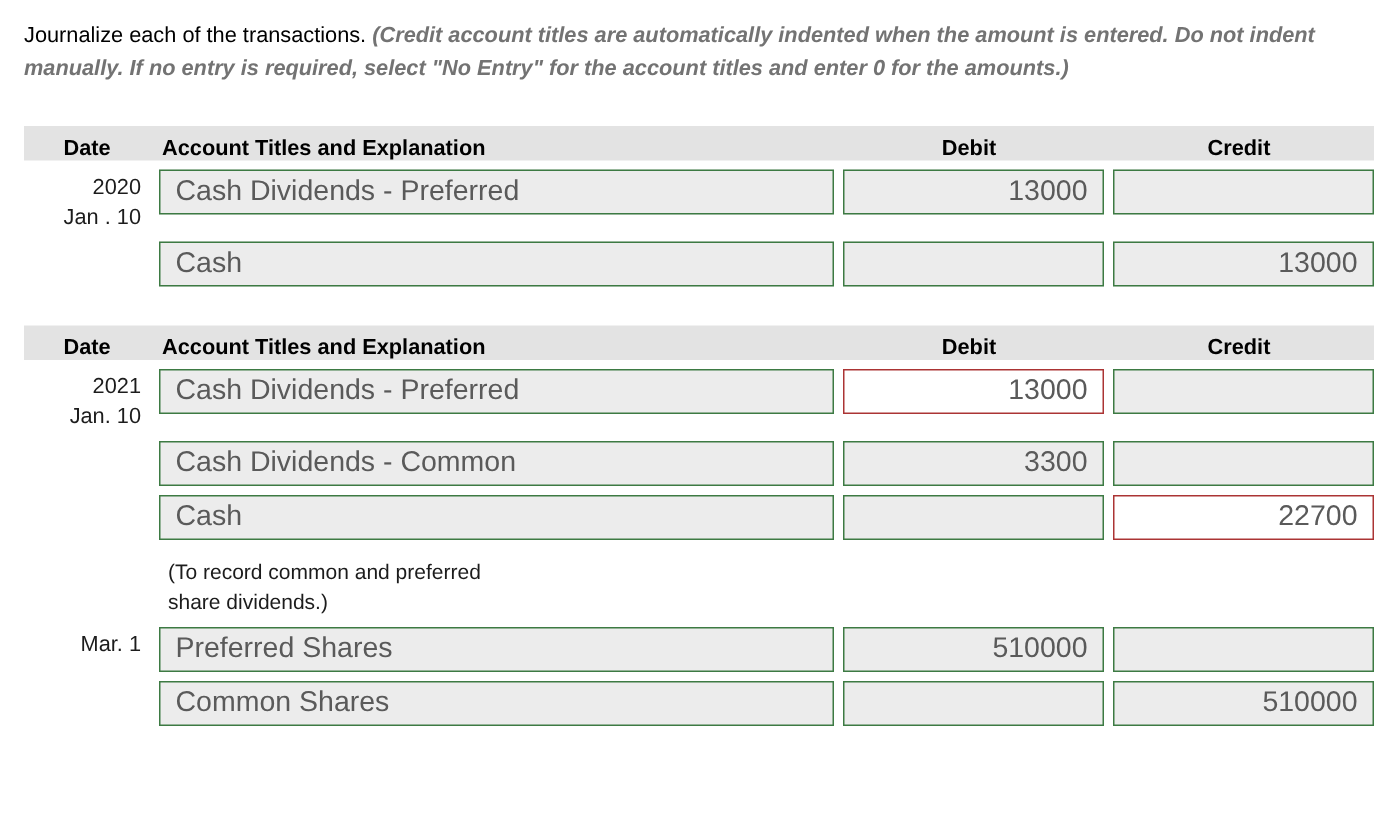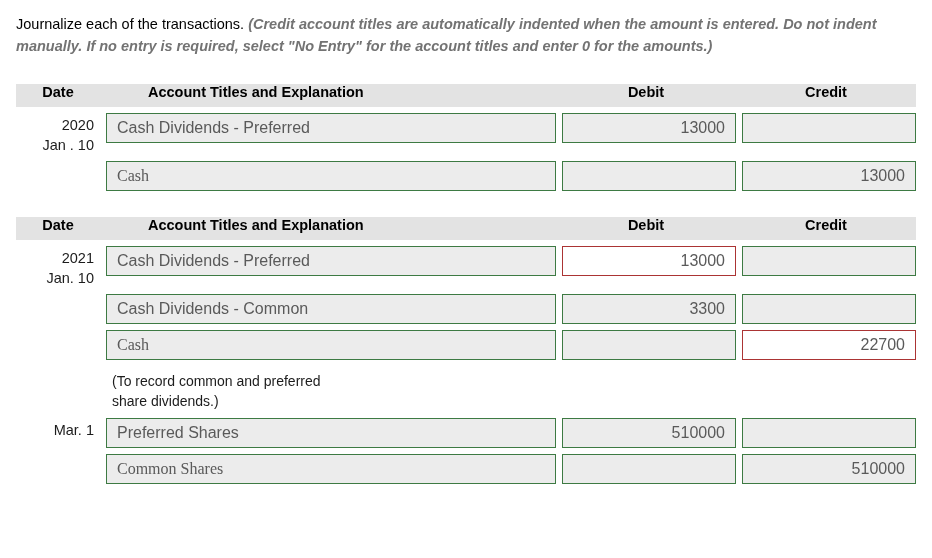"Date" .journal-head { align-items: flex-start -> flex-end }
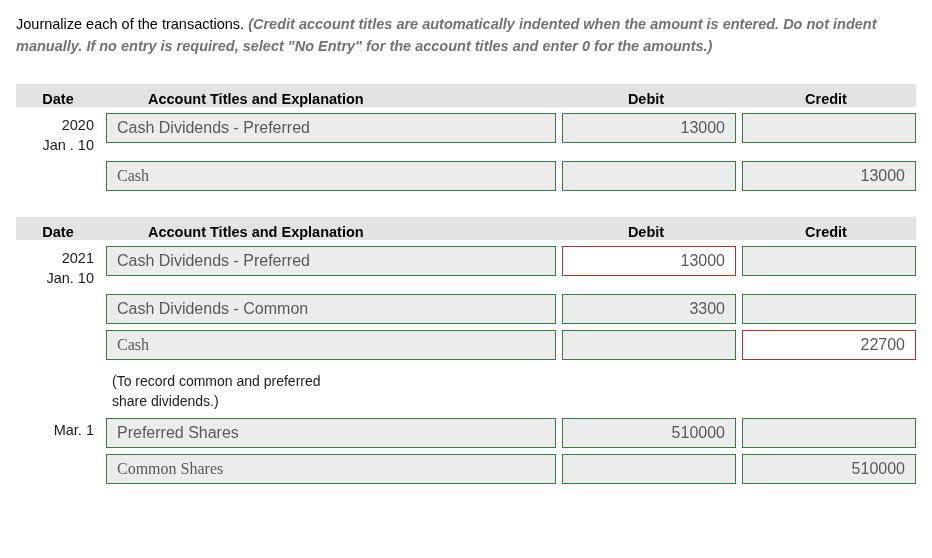"Account Titles and Explanation" .col-account { margin-left: 40px -> none }
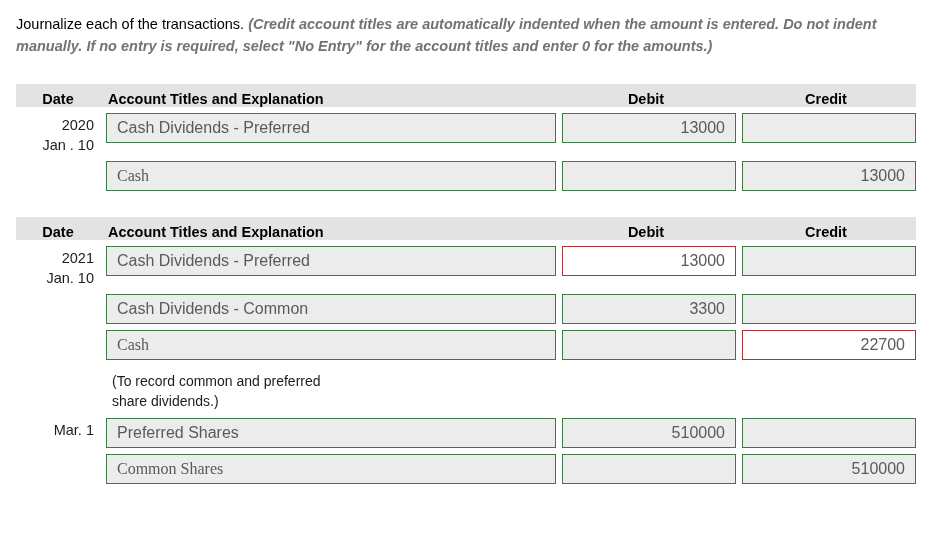"Cash Dividends - Preferred" .field { font-size: 16px -> 19px }
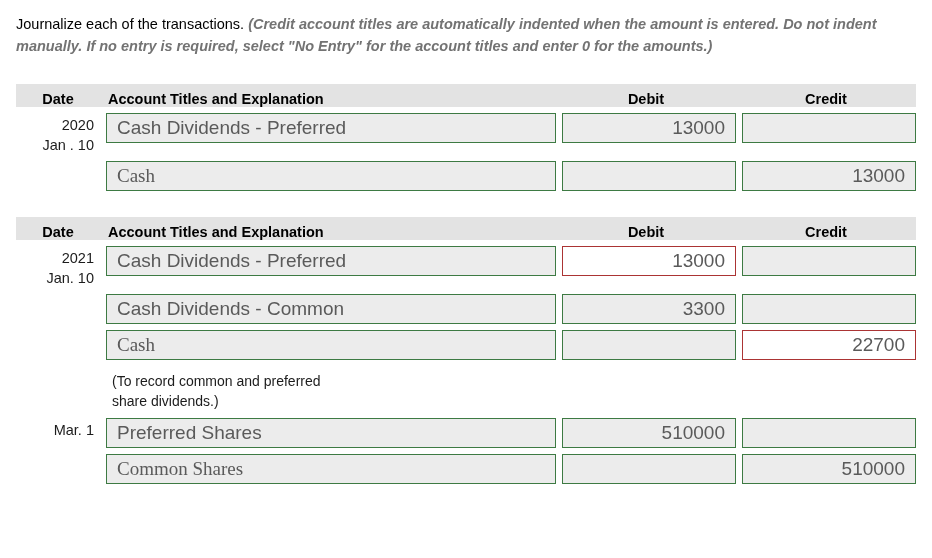"Cash" .field.indent { font-family: Liberation Serif, serif -> none }
